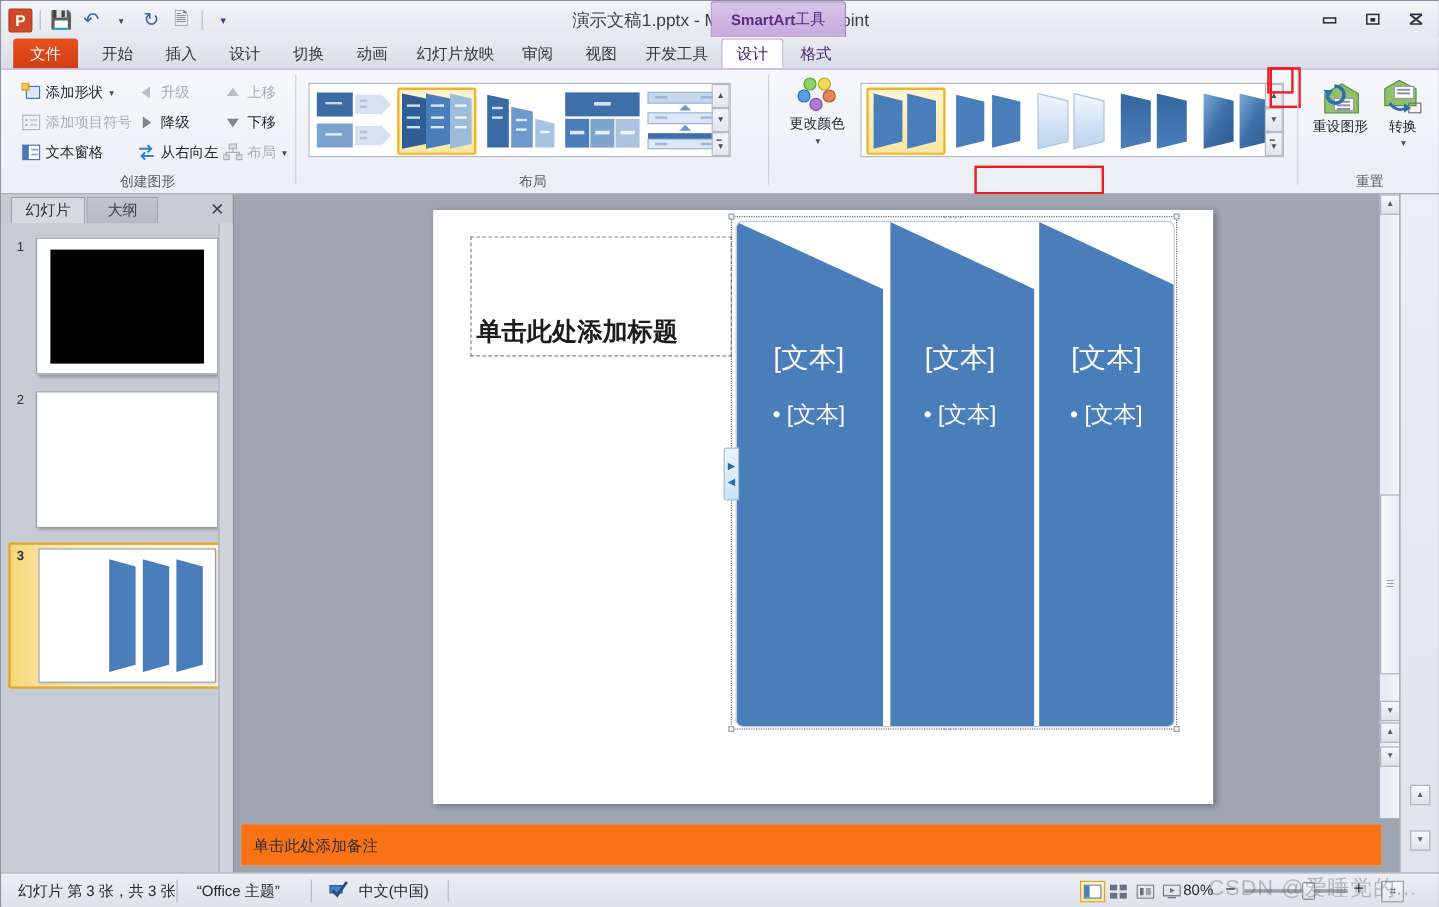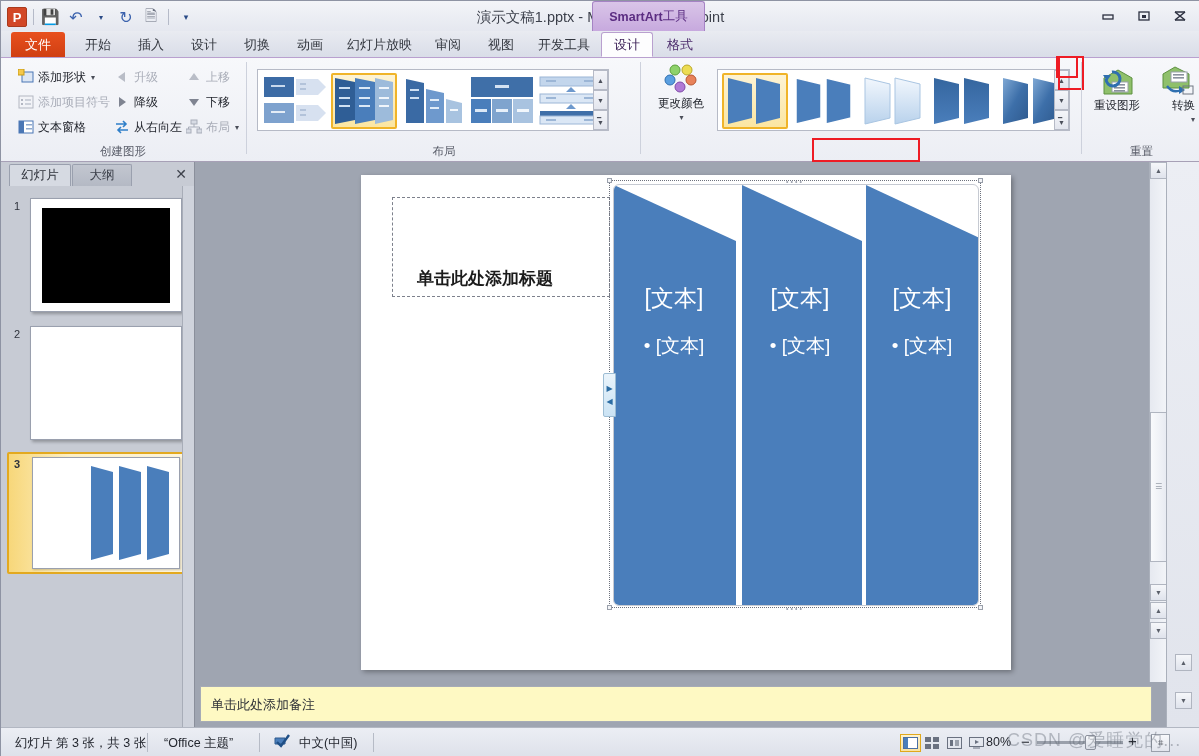"转换" div.bigbtn { align-items: flex-end -> none }
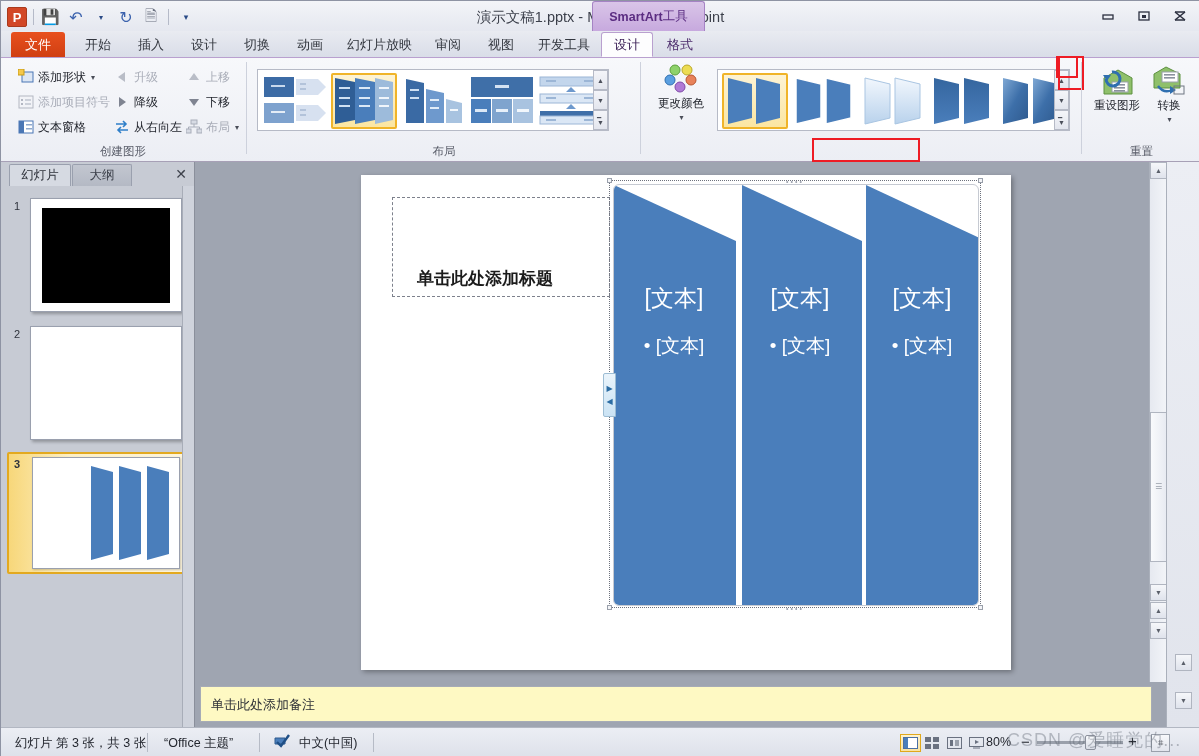"单击此处添加标题" .ph-title-text { font-size: 17px -> 21px; margin-left: 20px -> none }
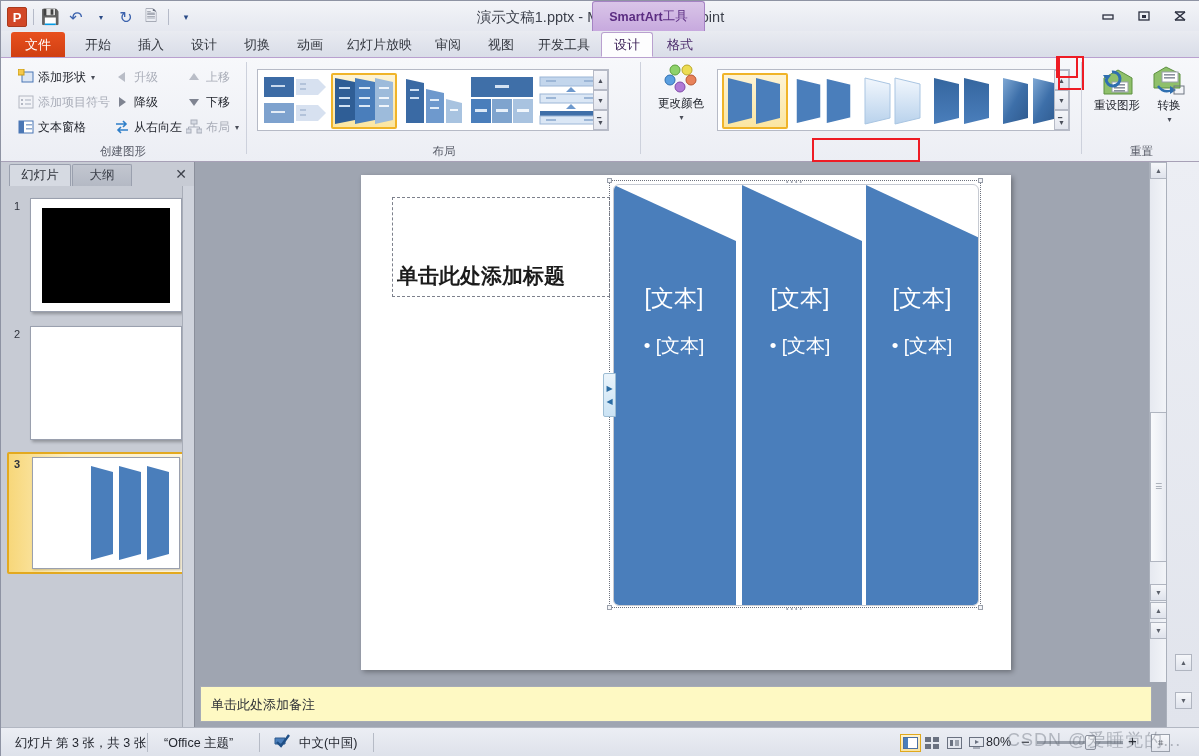"单击此处添加备注" .notesbox { background: #fef9c3 -> #f97316 }
